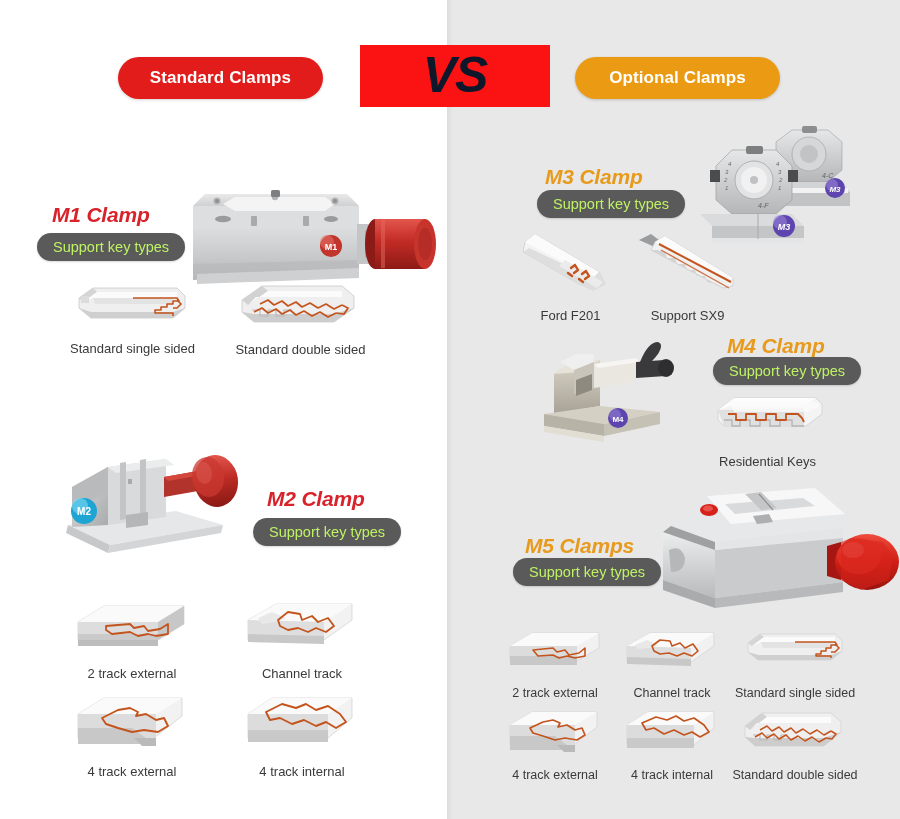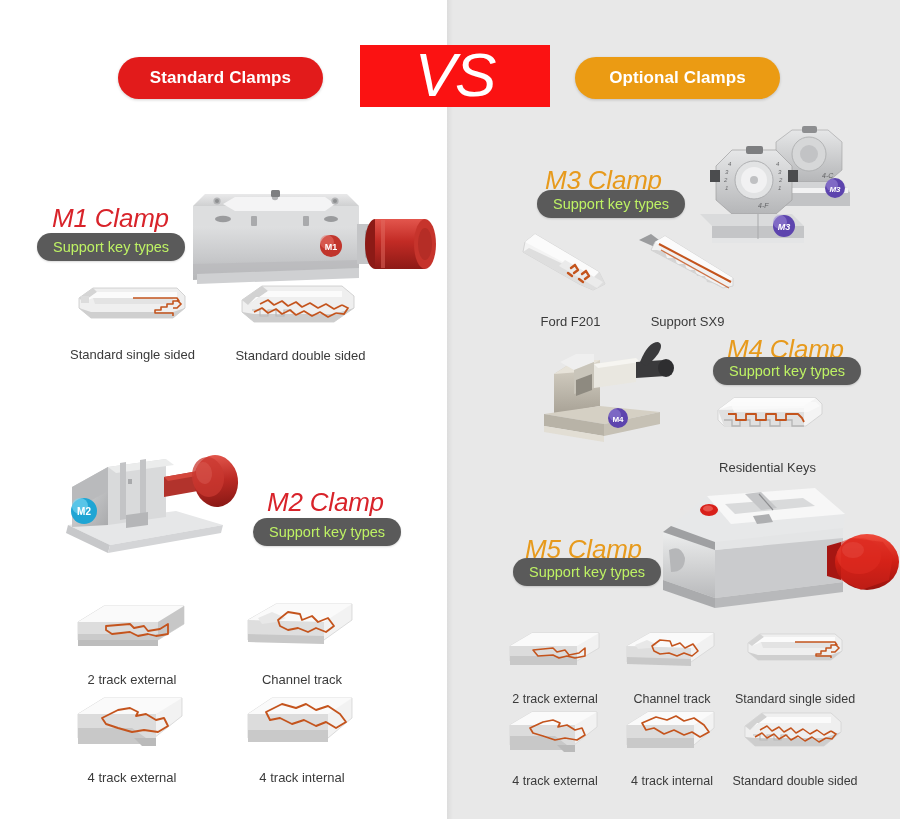"VS" .vs-text { color: #ffffff -> #0f172a; font-size: 62px -> 50px; font-weight: normal -> bold }
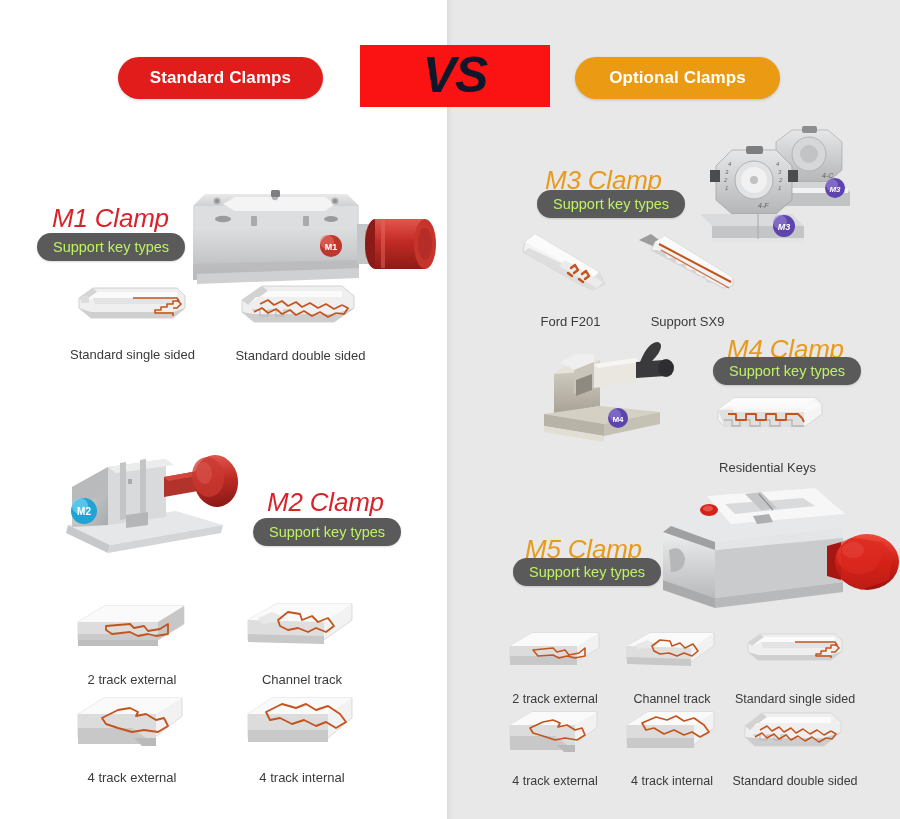"M3 Clamp" .clamp-title { font-size: 26px -> 21px; font-weight: normal -> bold }
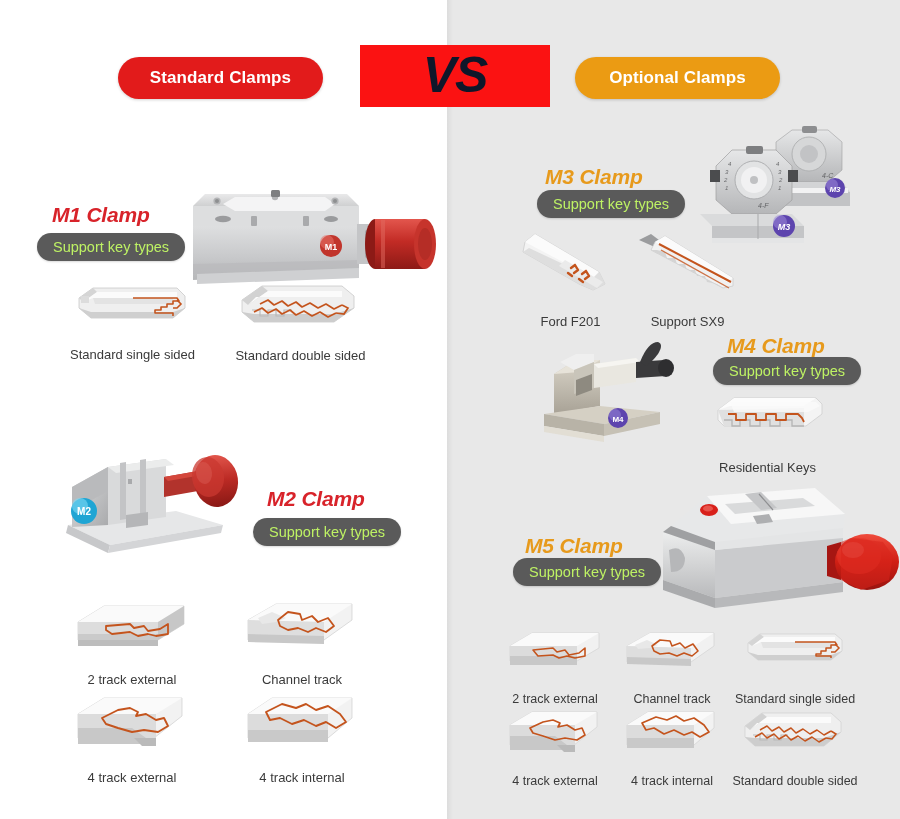"Ford F201" .key-caption { margin-top: 20px -> 14px }
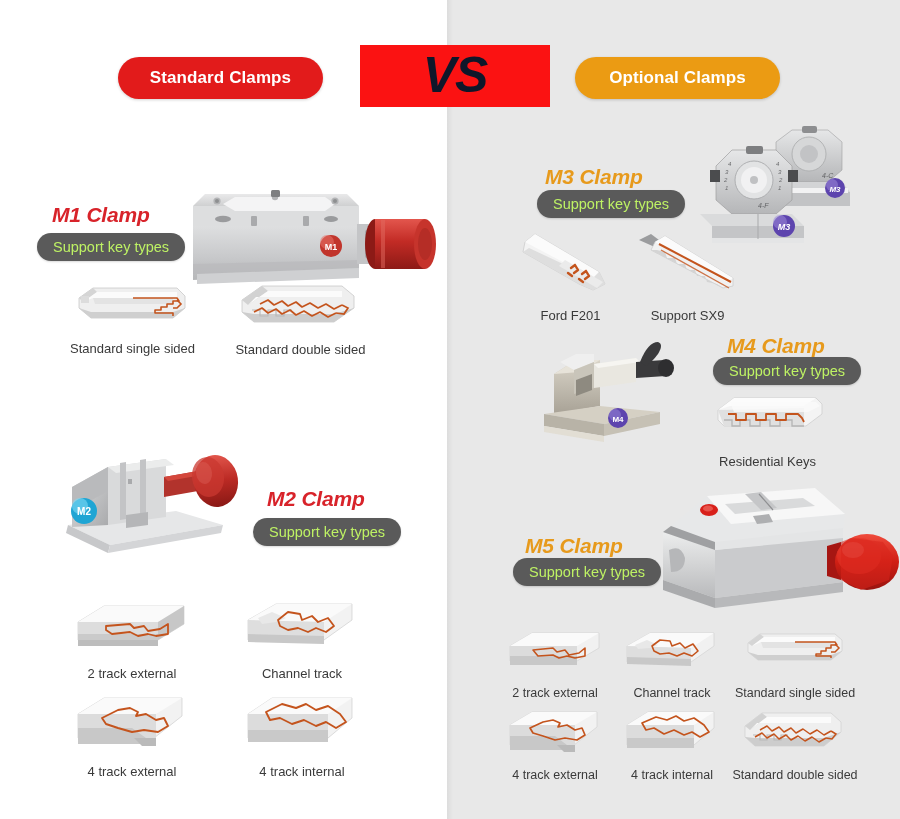"M5 Clamp" div.clamp-title { text: Clamp -> Clamps }
